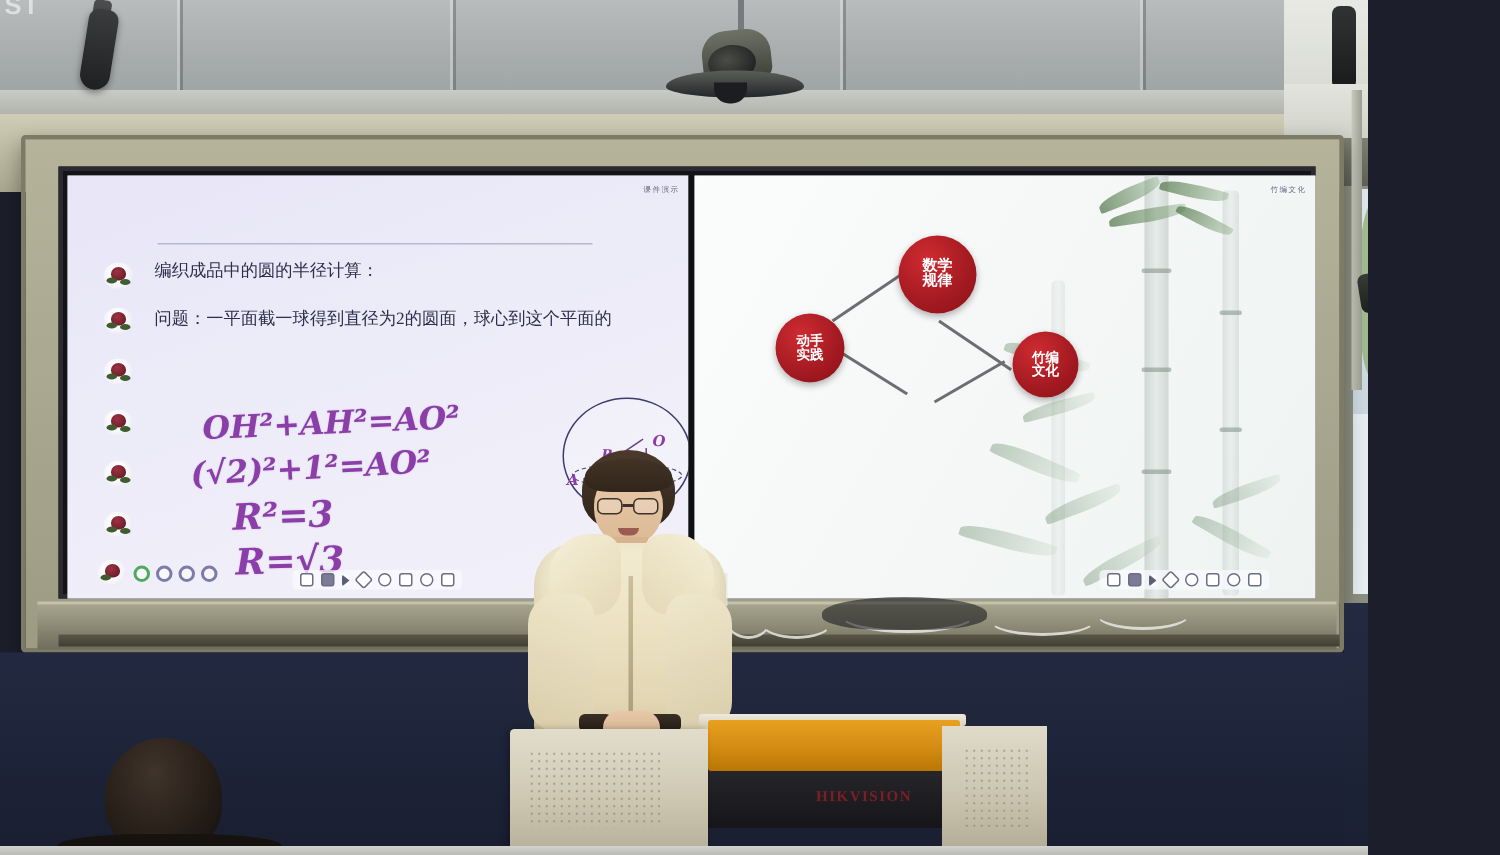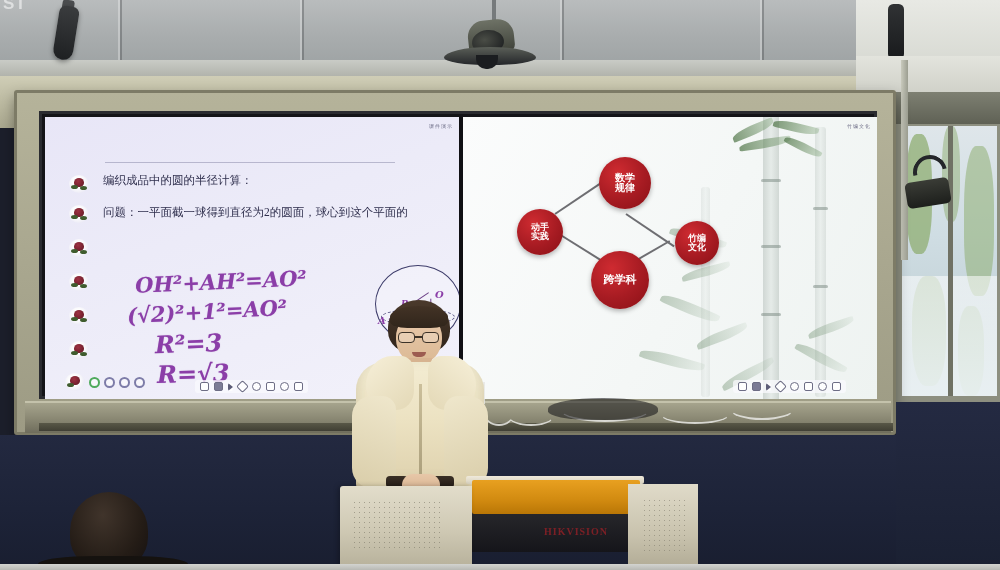"ST" #scene { width: 1000px -> 912px }
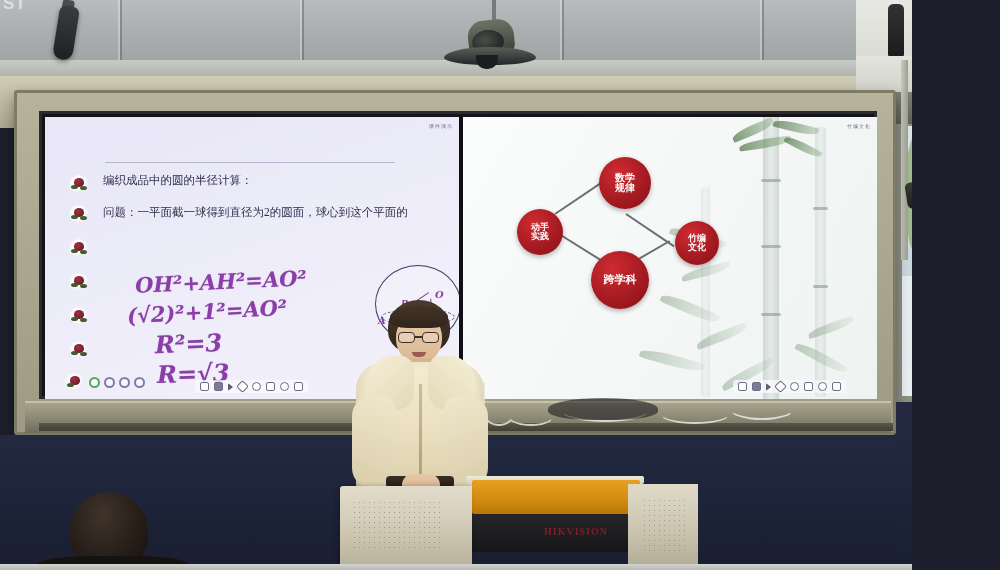"跨学科" div.mm-node { html: <div> <span>跨学科</span> </div> -> none }
